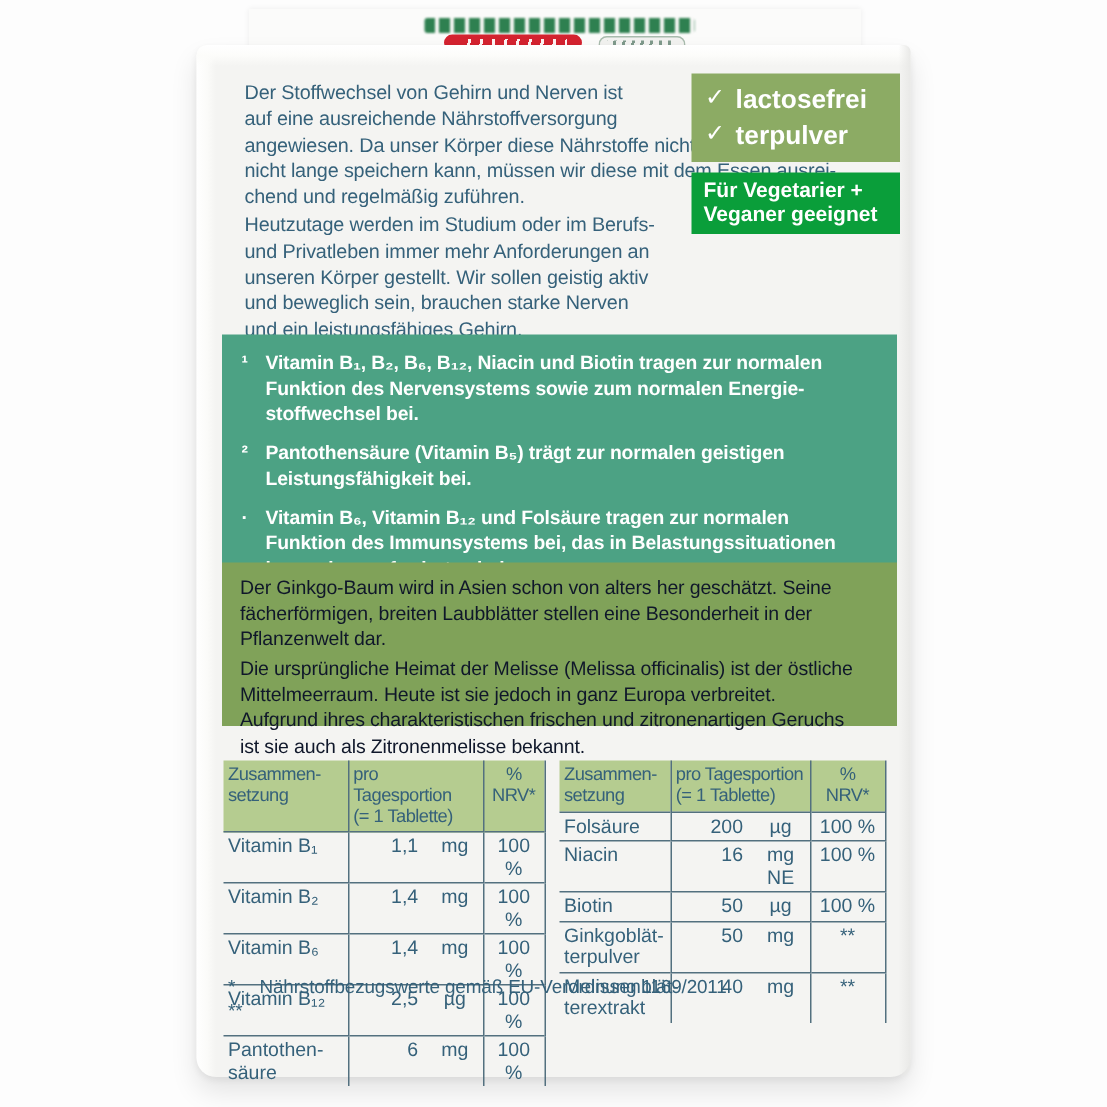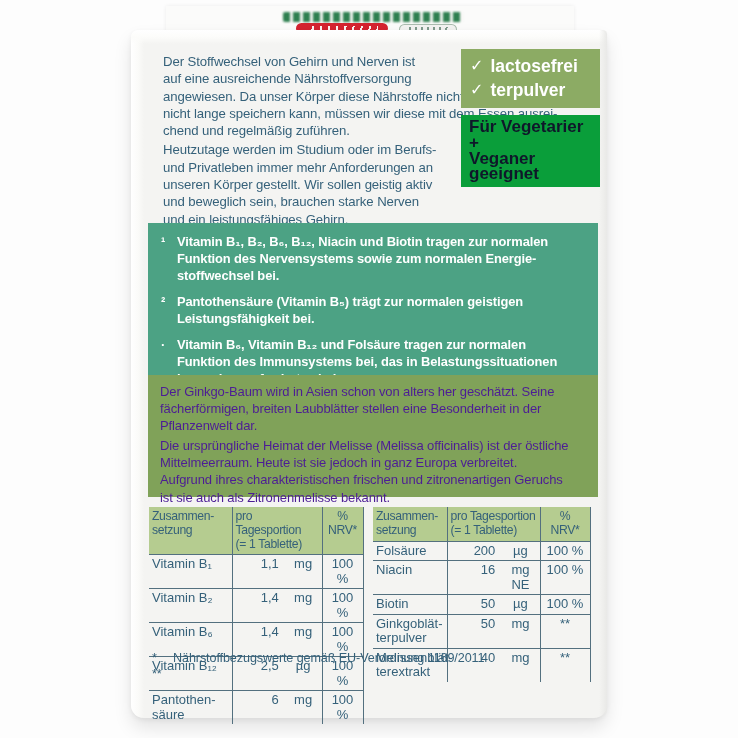"Für Vegetarier +" .badge-veg { color: #0f172a -> #ffffff; font-size: 17px -> 14px }
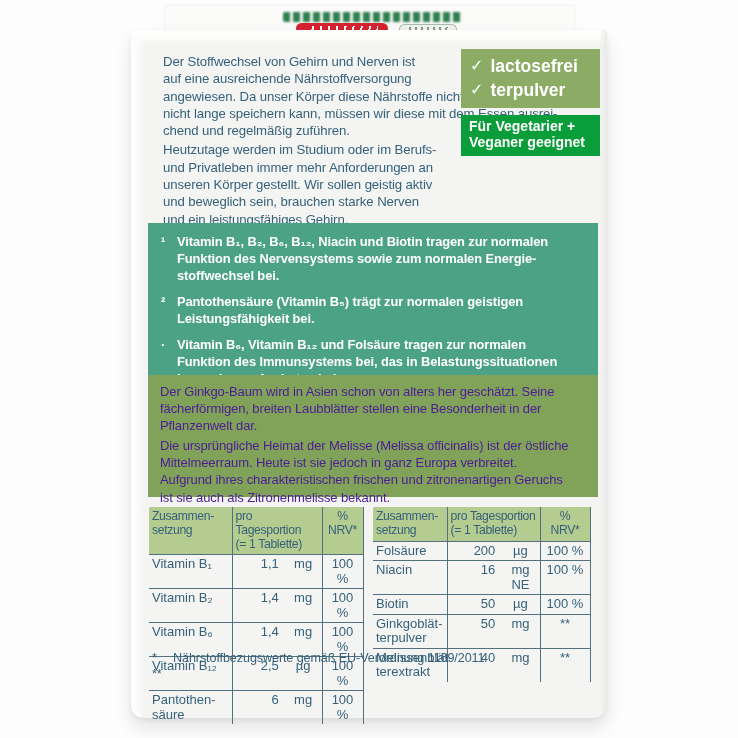"Der Ginkgo-Baum wird in Asien" .botanical { color: #4c1d95 -> #0f172a; height: 122px -> 109px }
